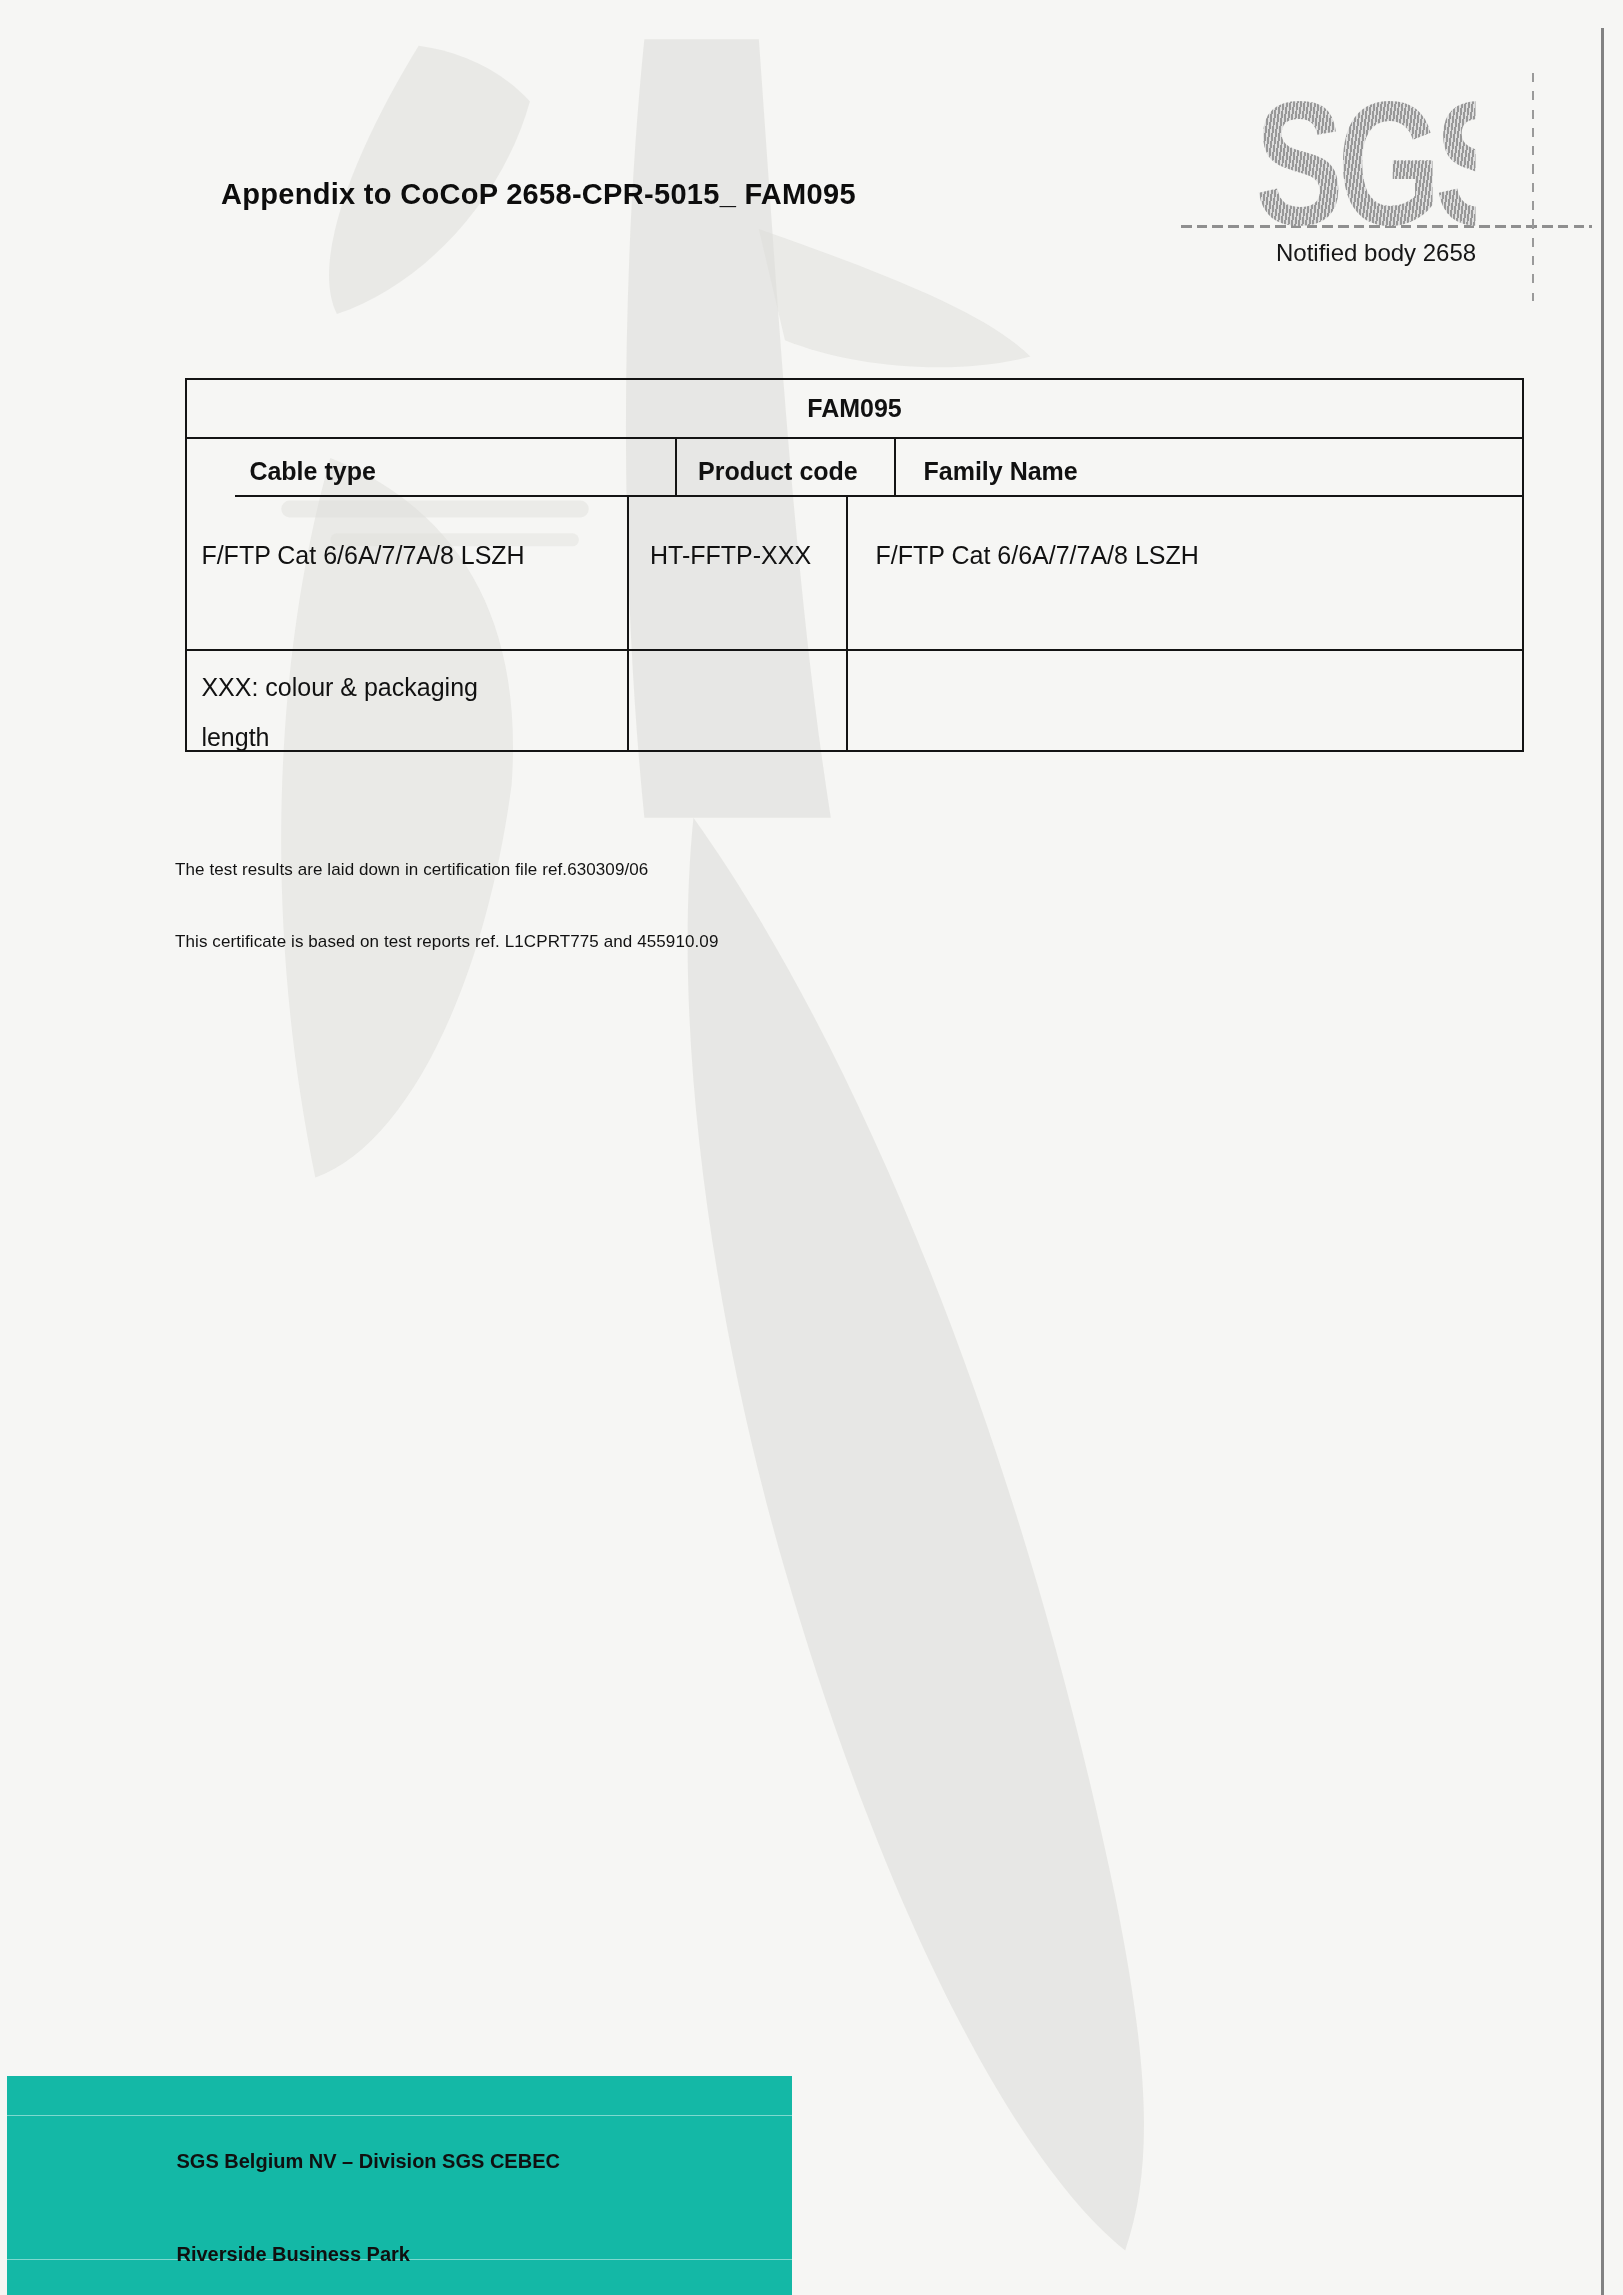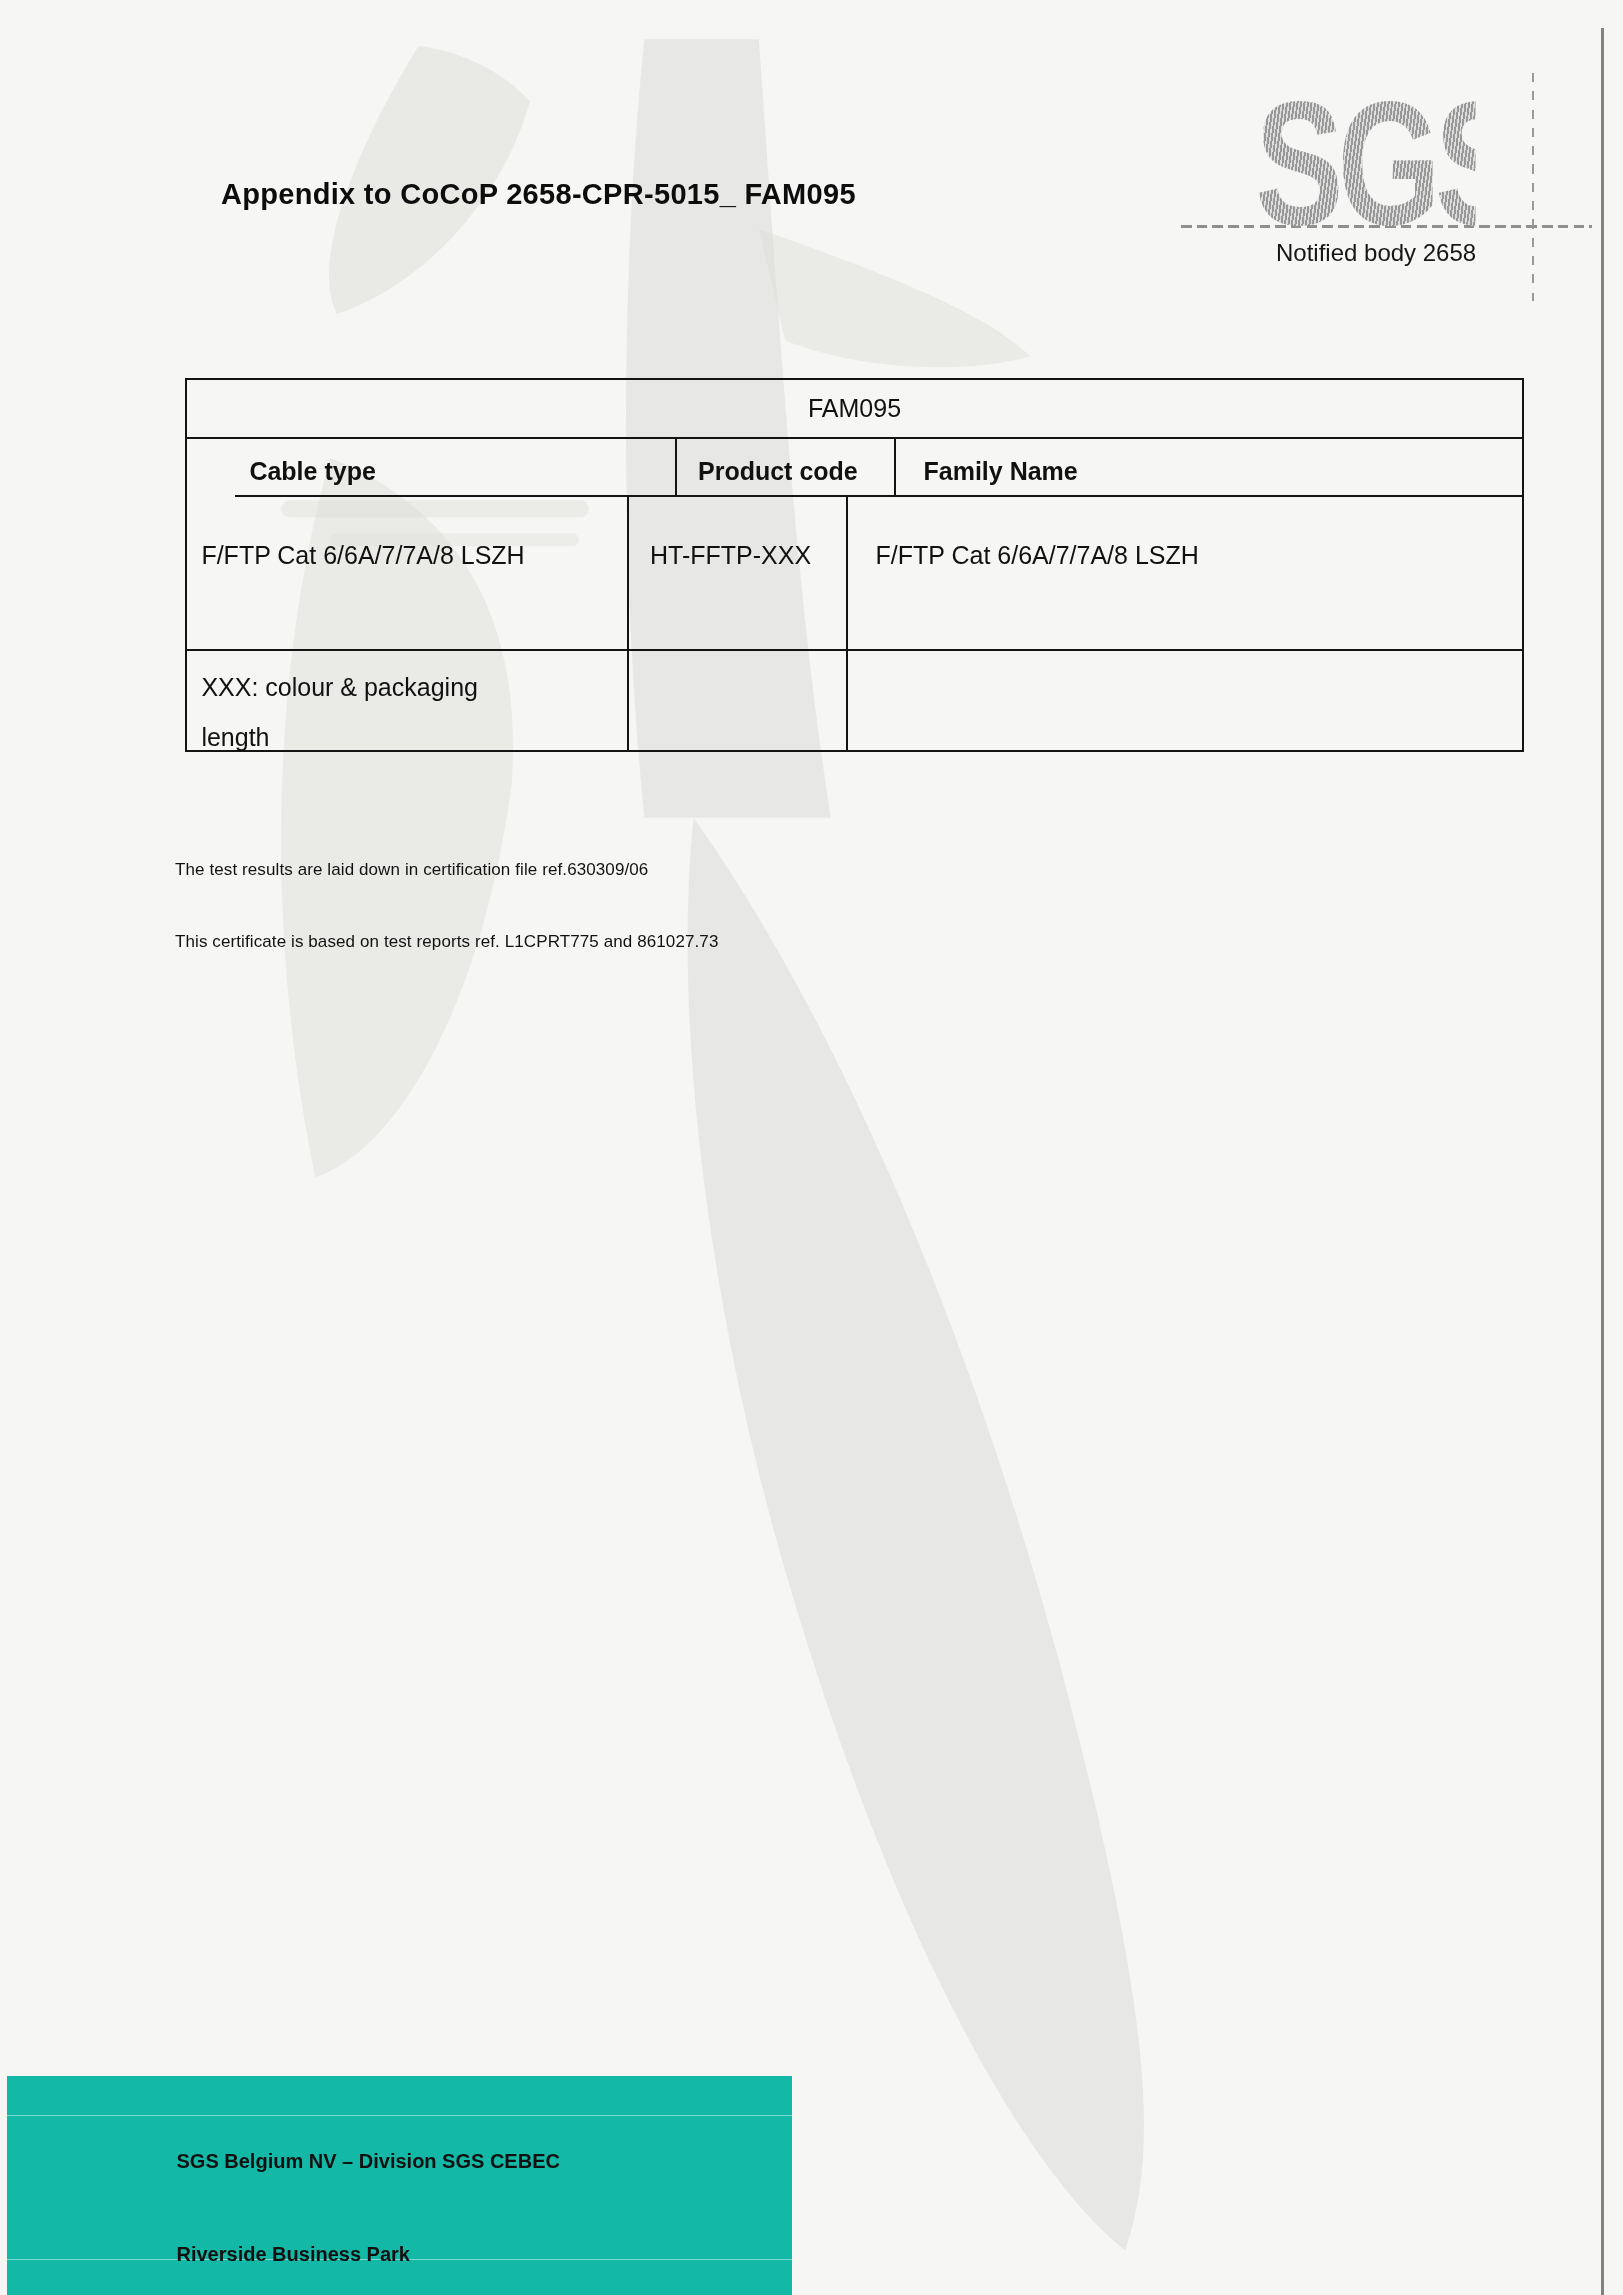"FAM095" .t-title .t-cell { font-weight: 400 -> 700 }
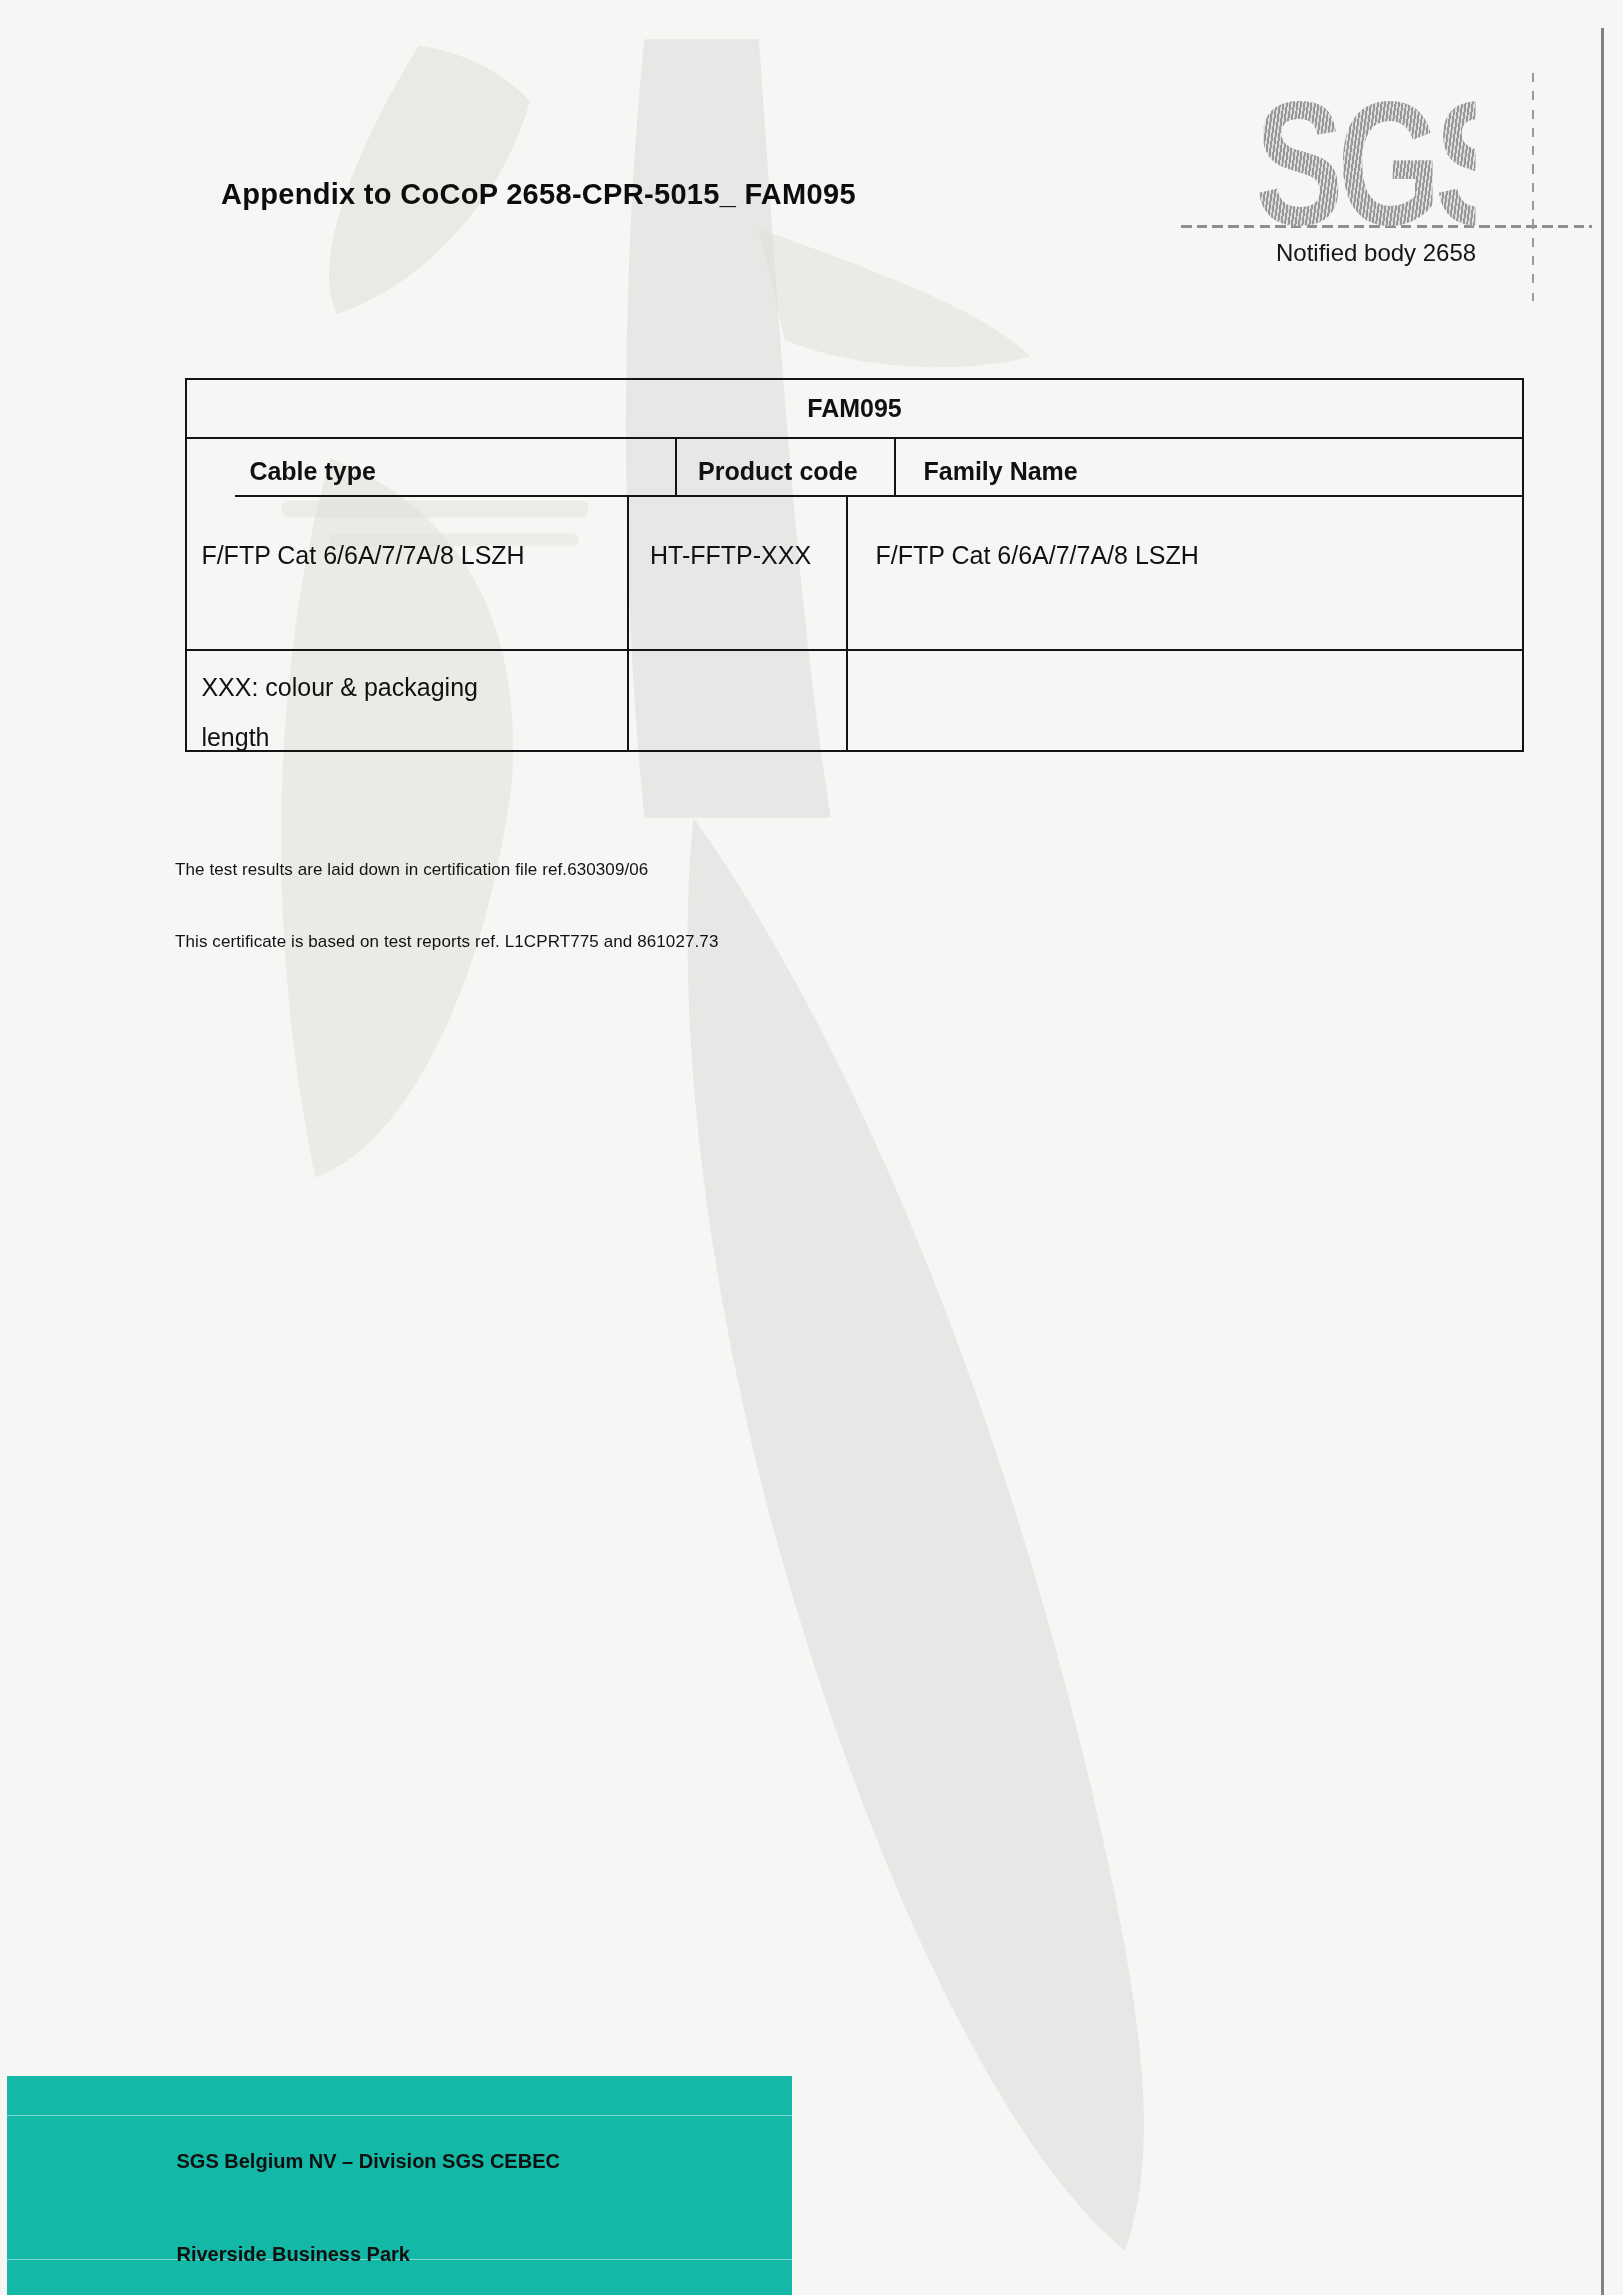"This certificate is based on" p.para { text: 861027.73 -> 455910.09 }
